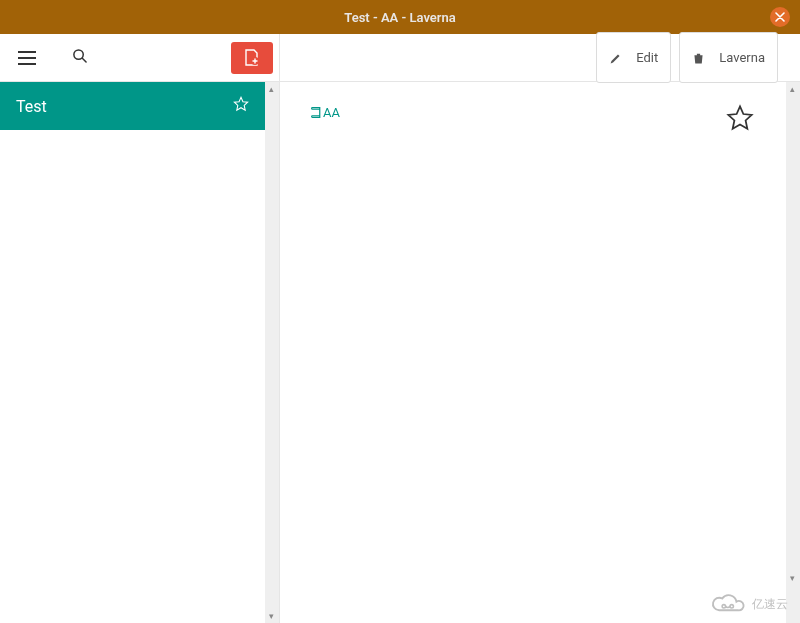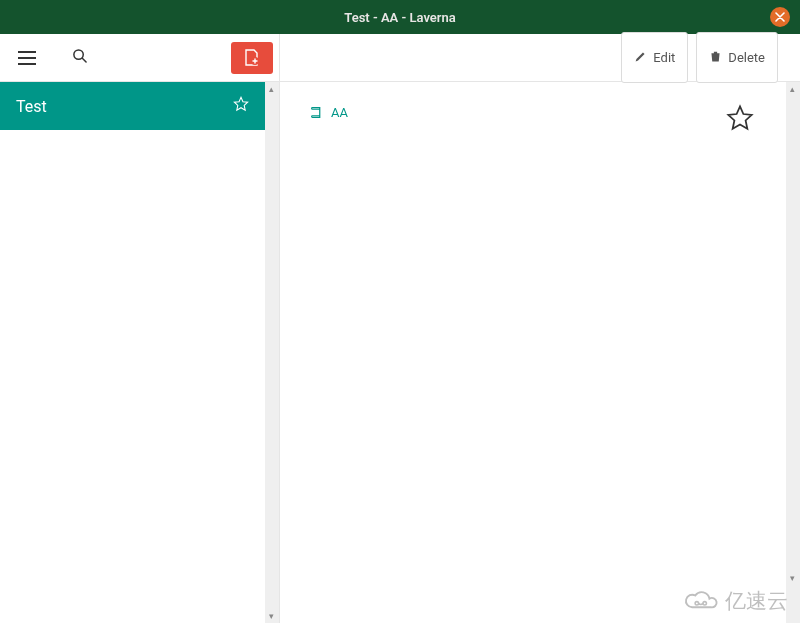"Test - AA - Laverna" .titlebar { background: #14532d -> #a16207 }
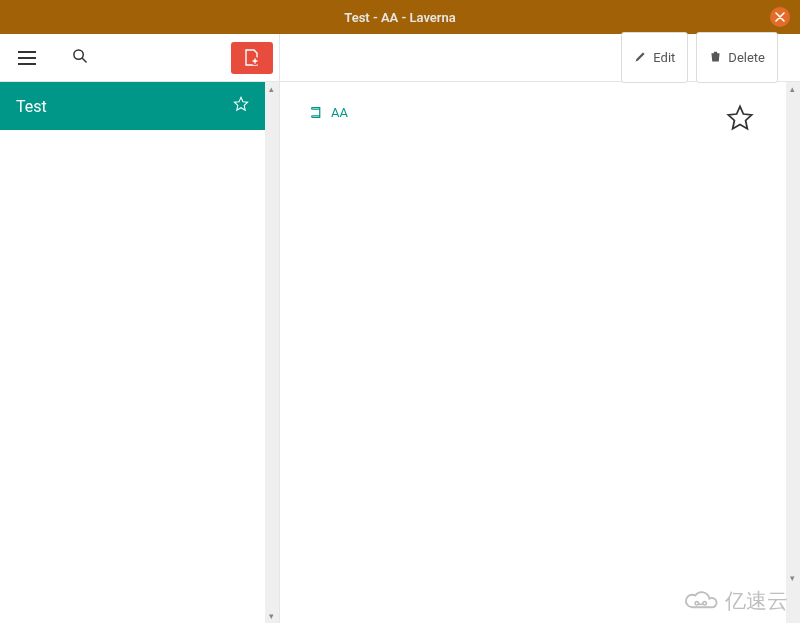"Edit" .btn { align-items: flex-start -> flex-end; gap: 6px -> 14px }
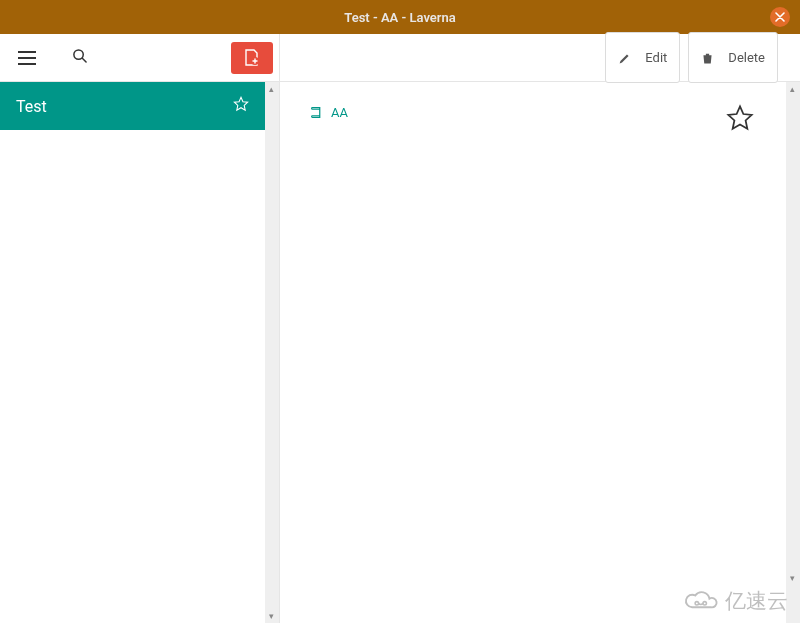"Delete" span { text: Delete -> Laverna }
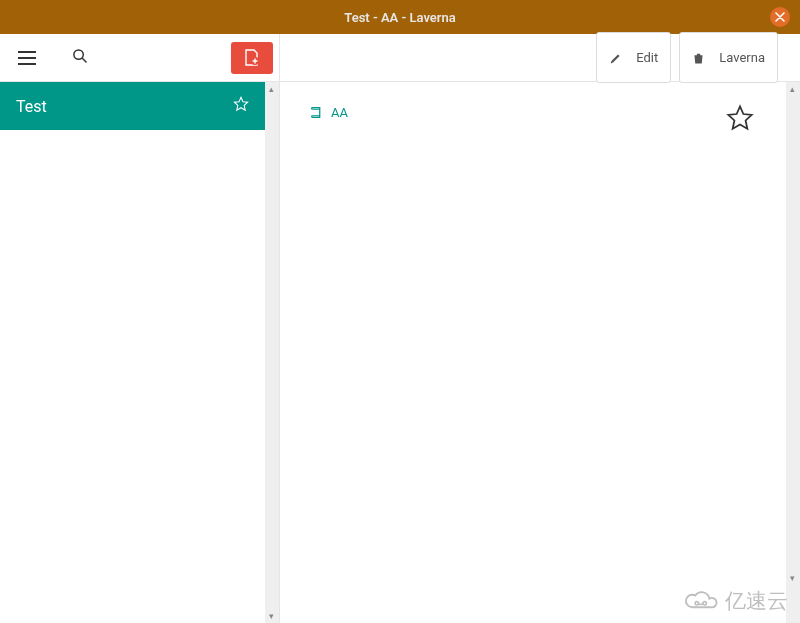"AA" .notebook { gap: 8px -> none }
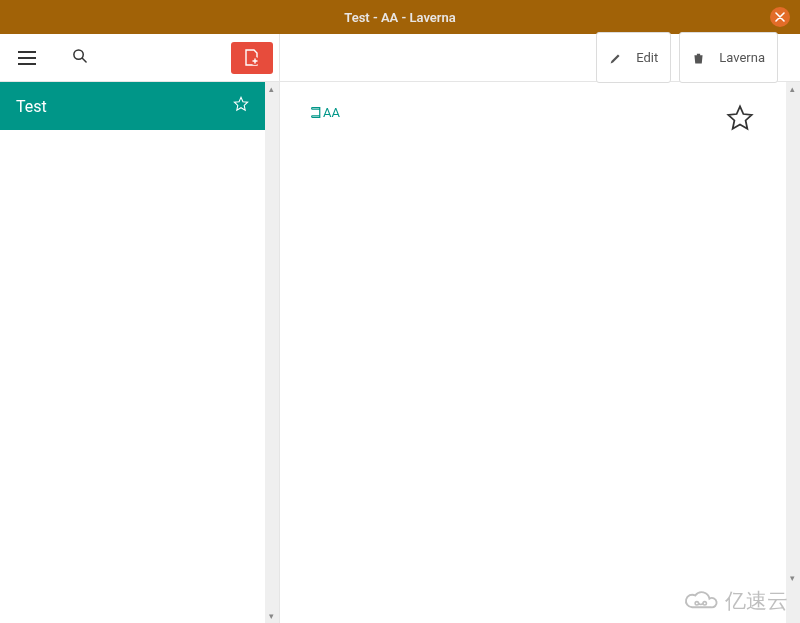"亿速云" .watermark { font-size: 21px -> 12px }
